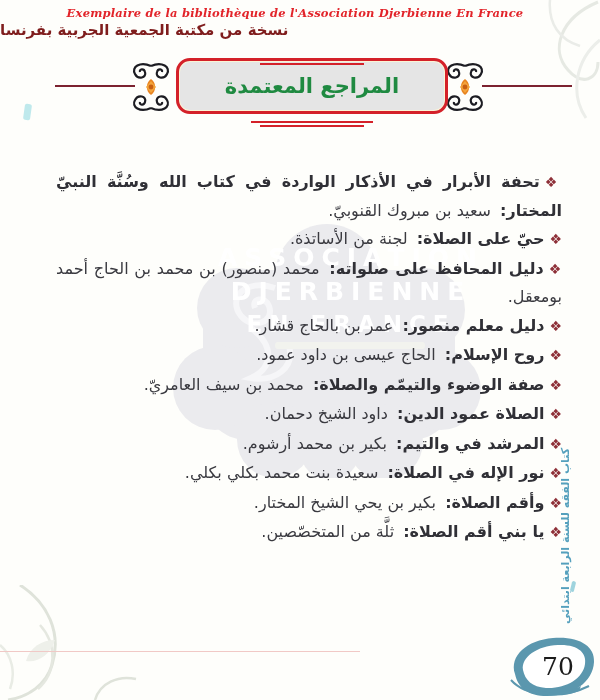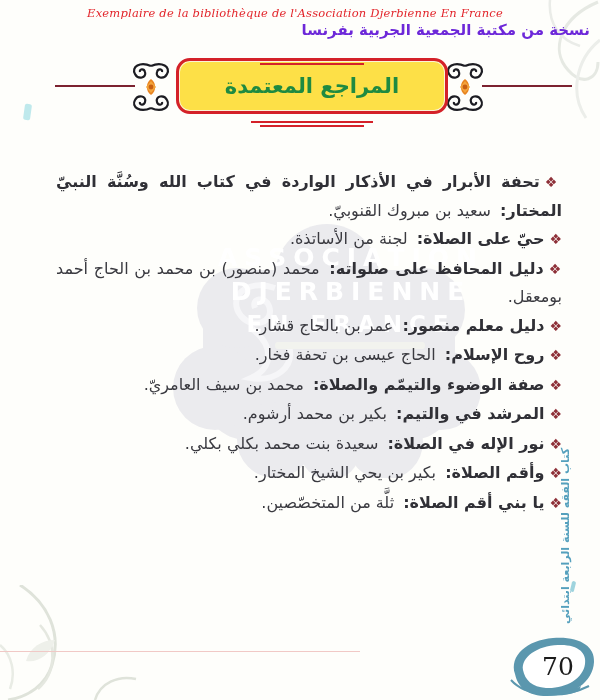"Exemplaire de la bibliothèque de" .stamp-fr { font-weight: normal -> bold }
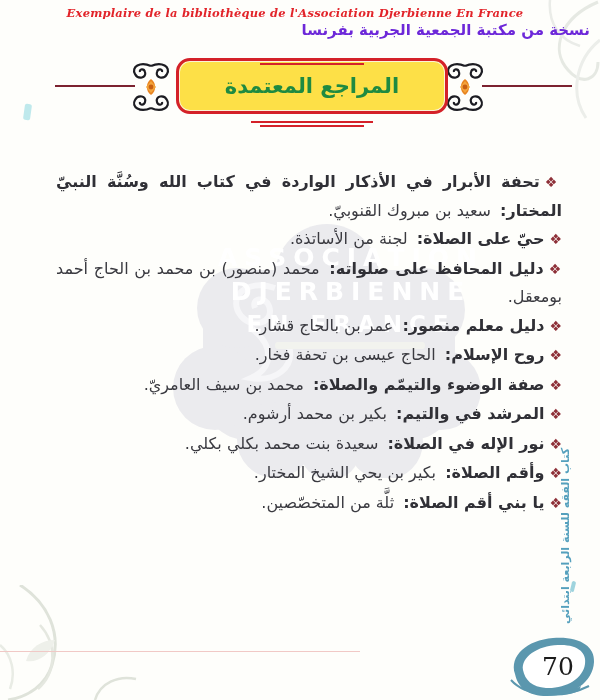"نسخة من مكتبة الجمعية الجربية" .stamp-ar { color: #6d28d9 -> #7f1d1d; text-align: right -> left }
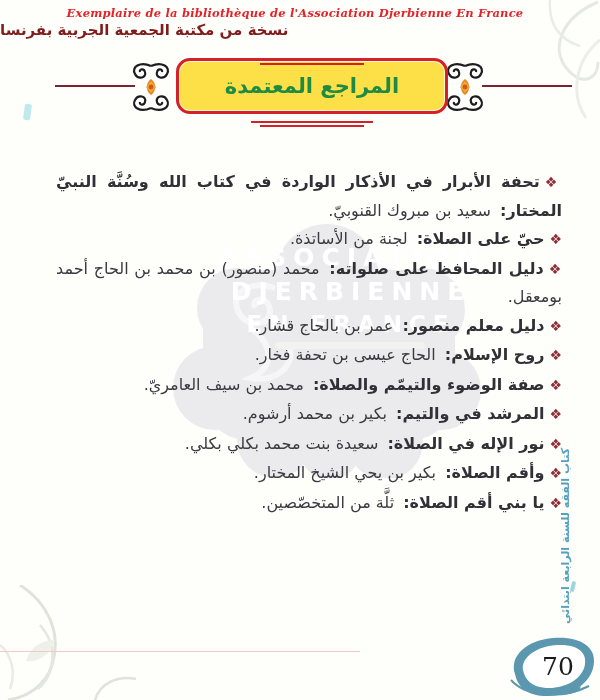"المراجع المعتمدة" .title-box { background: #fde047 -> #e5e5e5 }
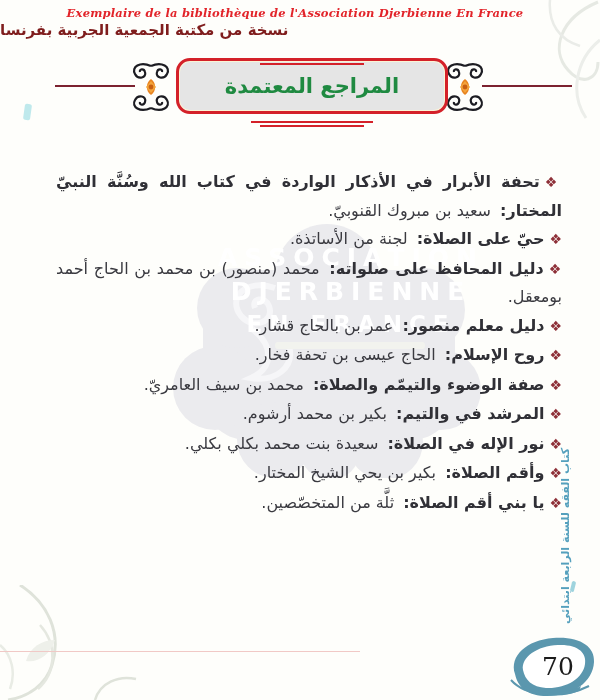"الحاج عيسى بن تحفة فخار." span.ref-author { text: تحفة فخار -> داود عمود }
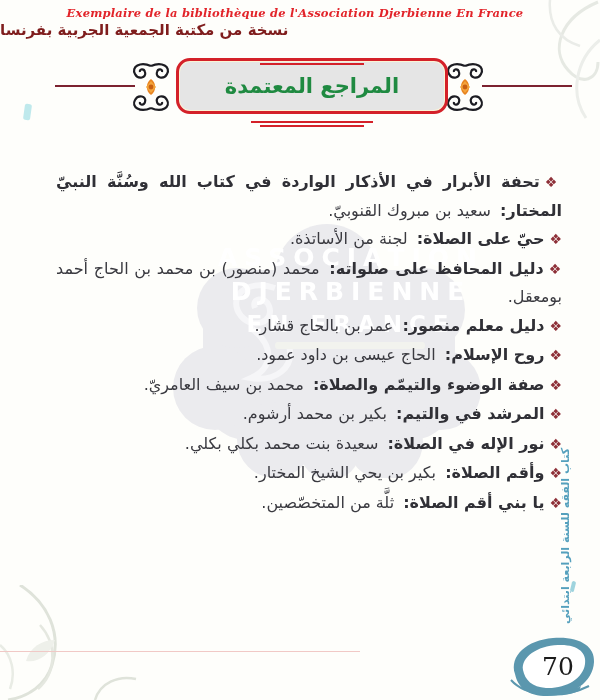"❖الصلاة عمود الدين: داود الشيخ" div.ref-item { html: none -> <div><span>❖</span><span>الصلاة عمود الدين:</span> <span>داود الشيخ دحمان.</span></div> }
